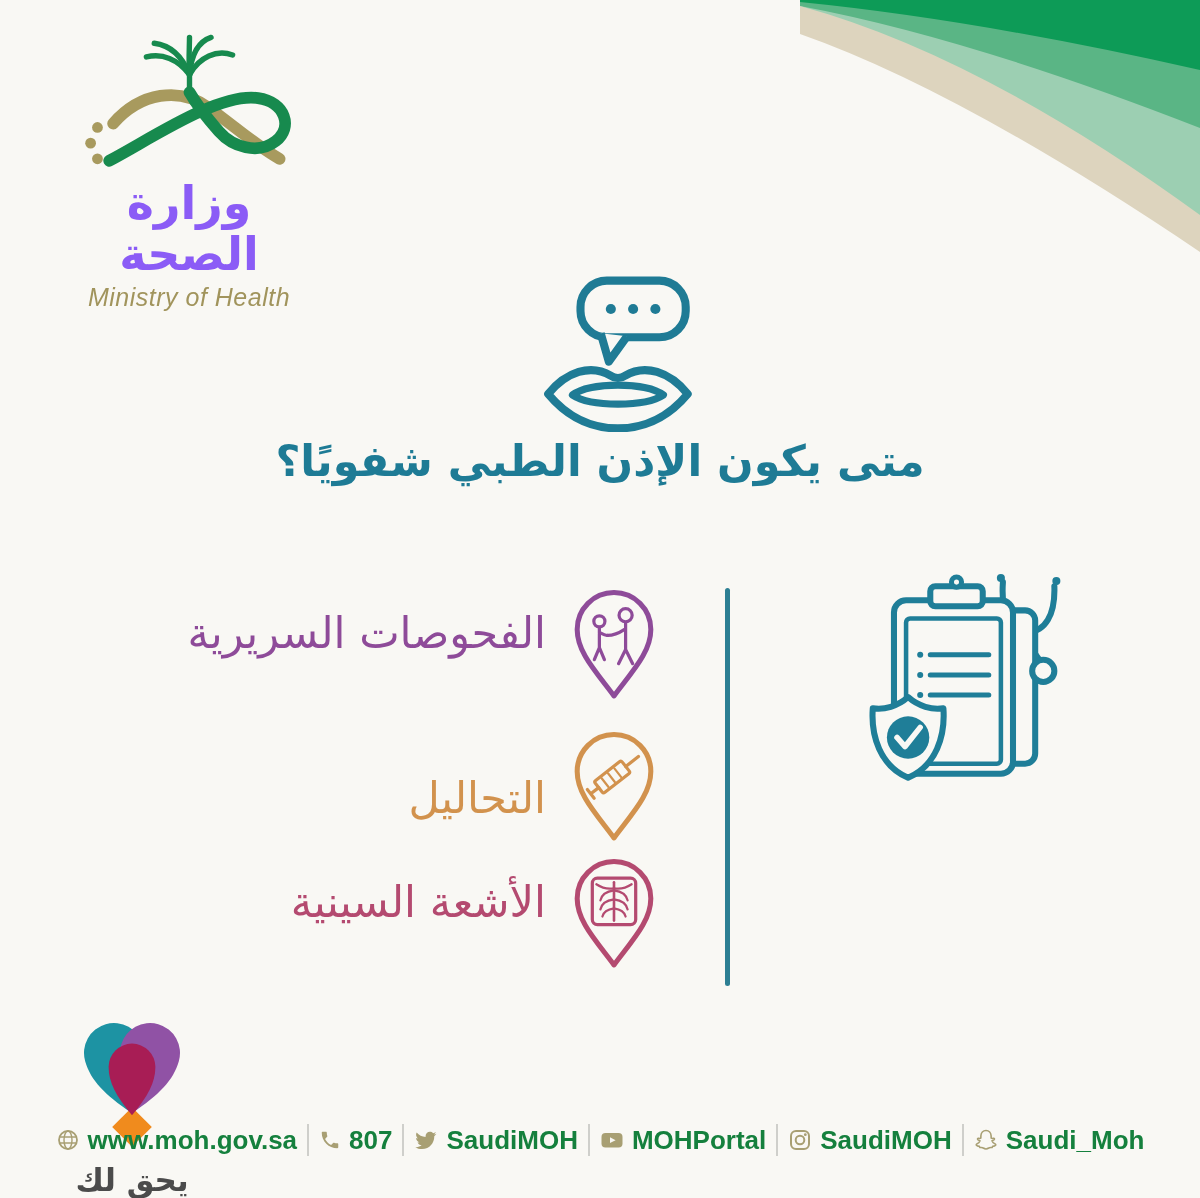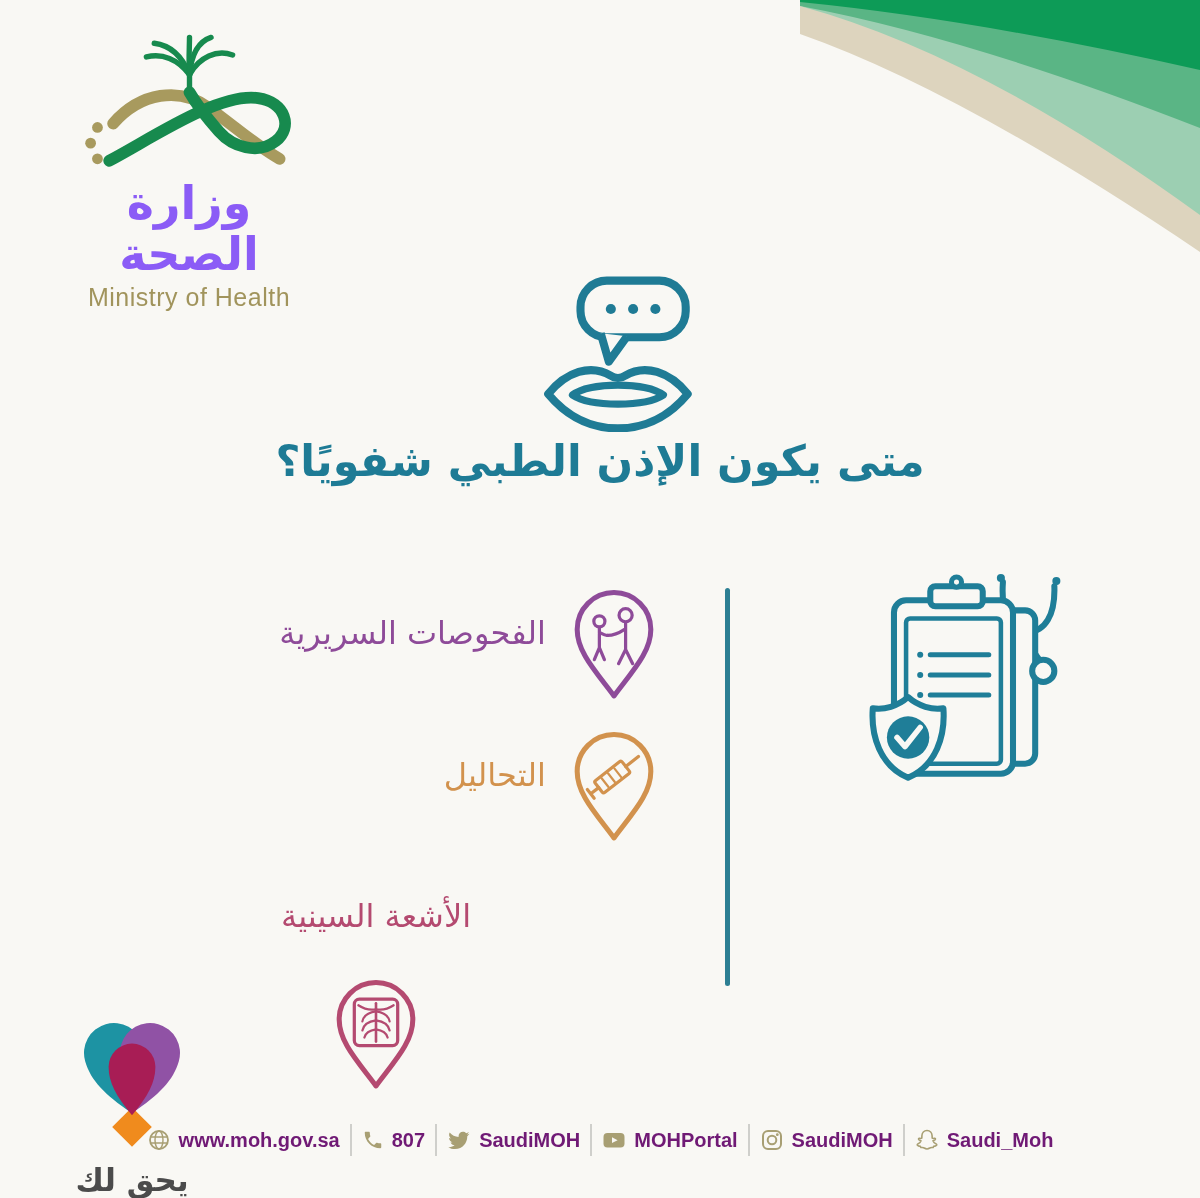"Ministry of Health" .logo-en { font-style: none -> italic }
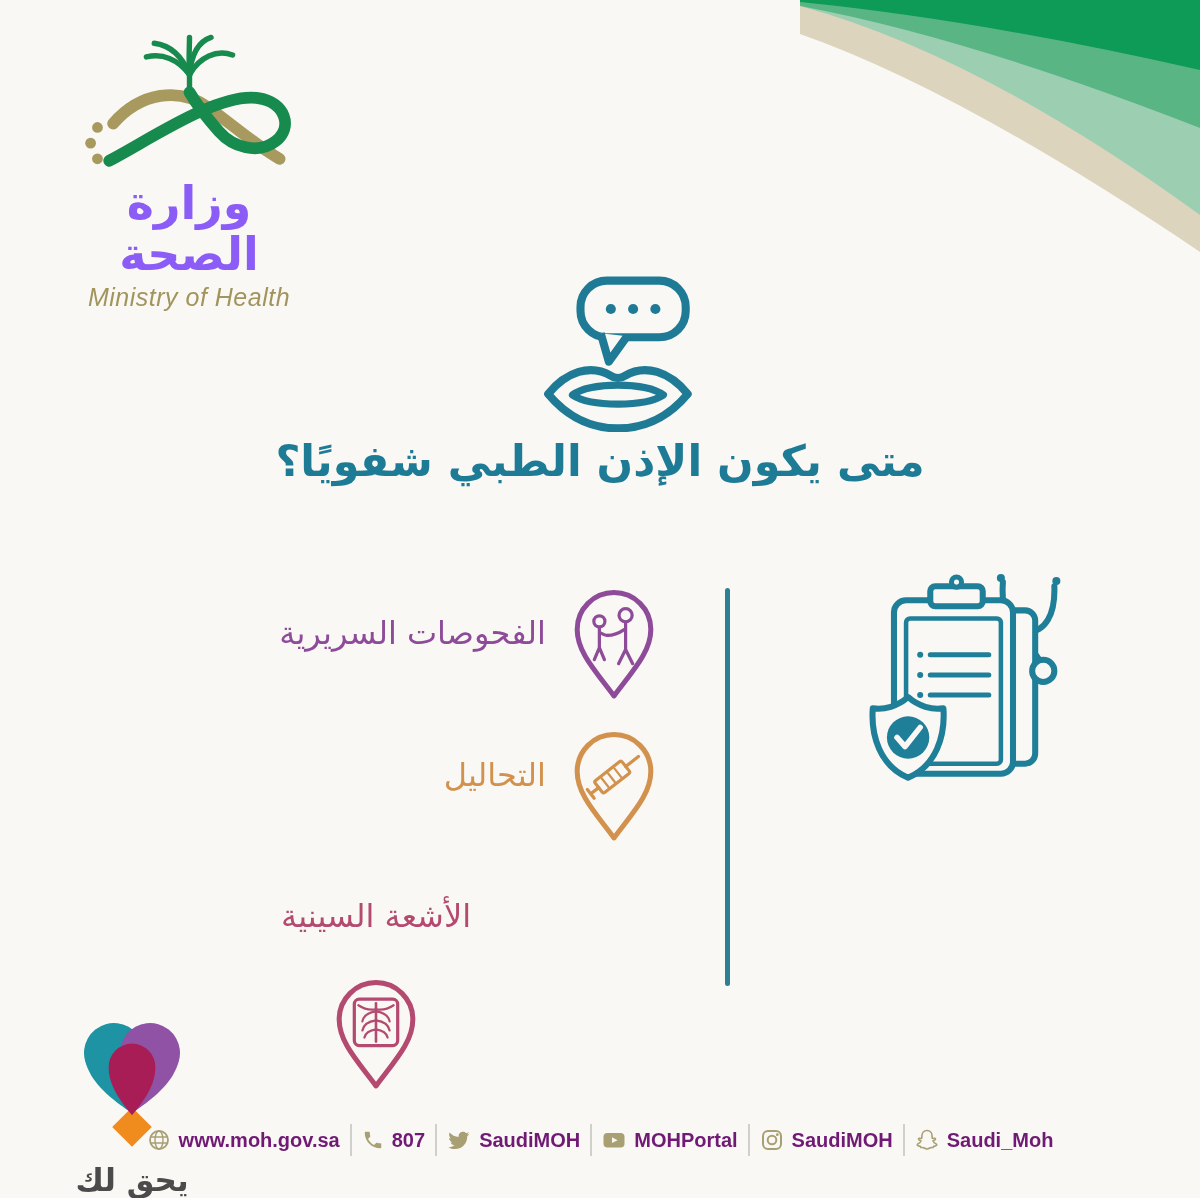"الفحوصات السريرية" .item-label { font-size: 32px -> 43px }
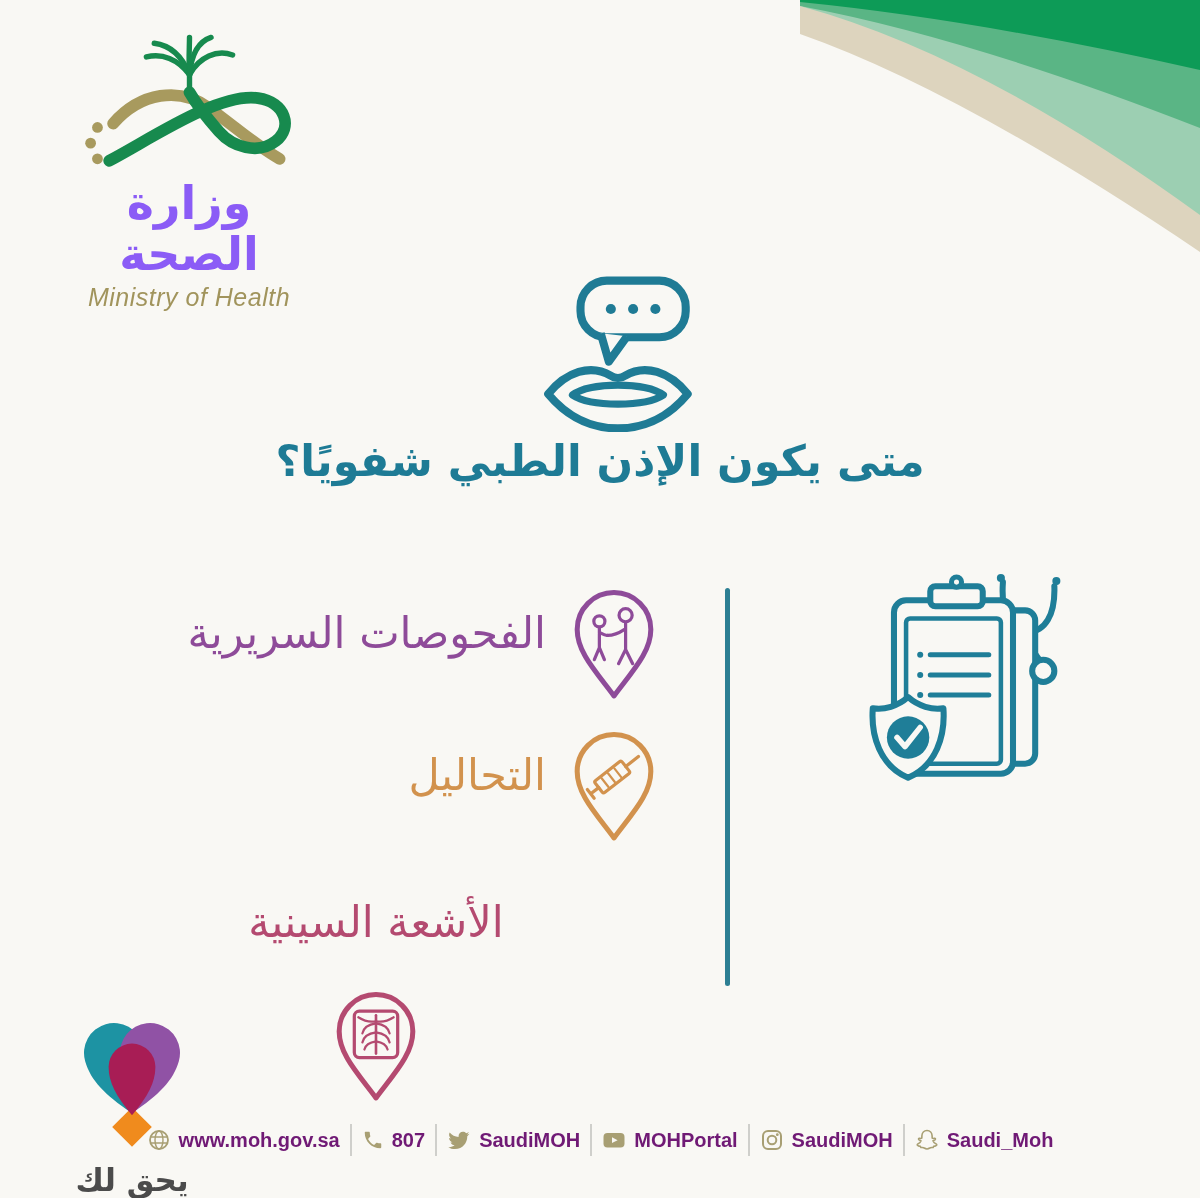"التحاليل" .item-2 { align-items: none -> flex-end }
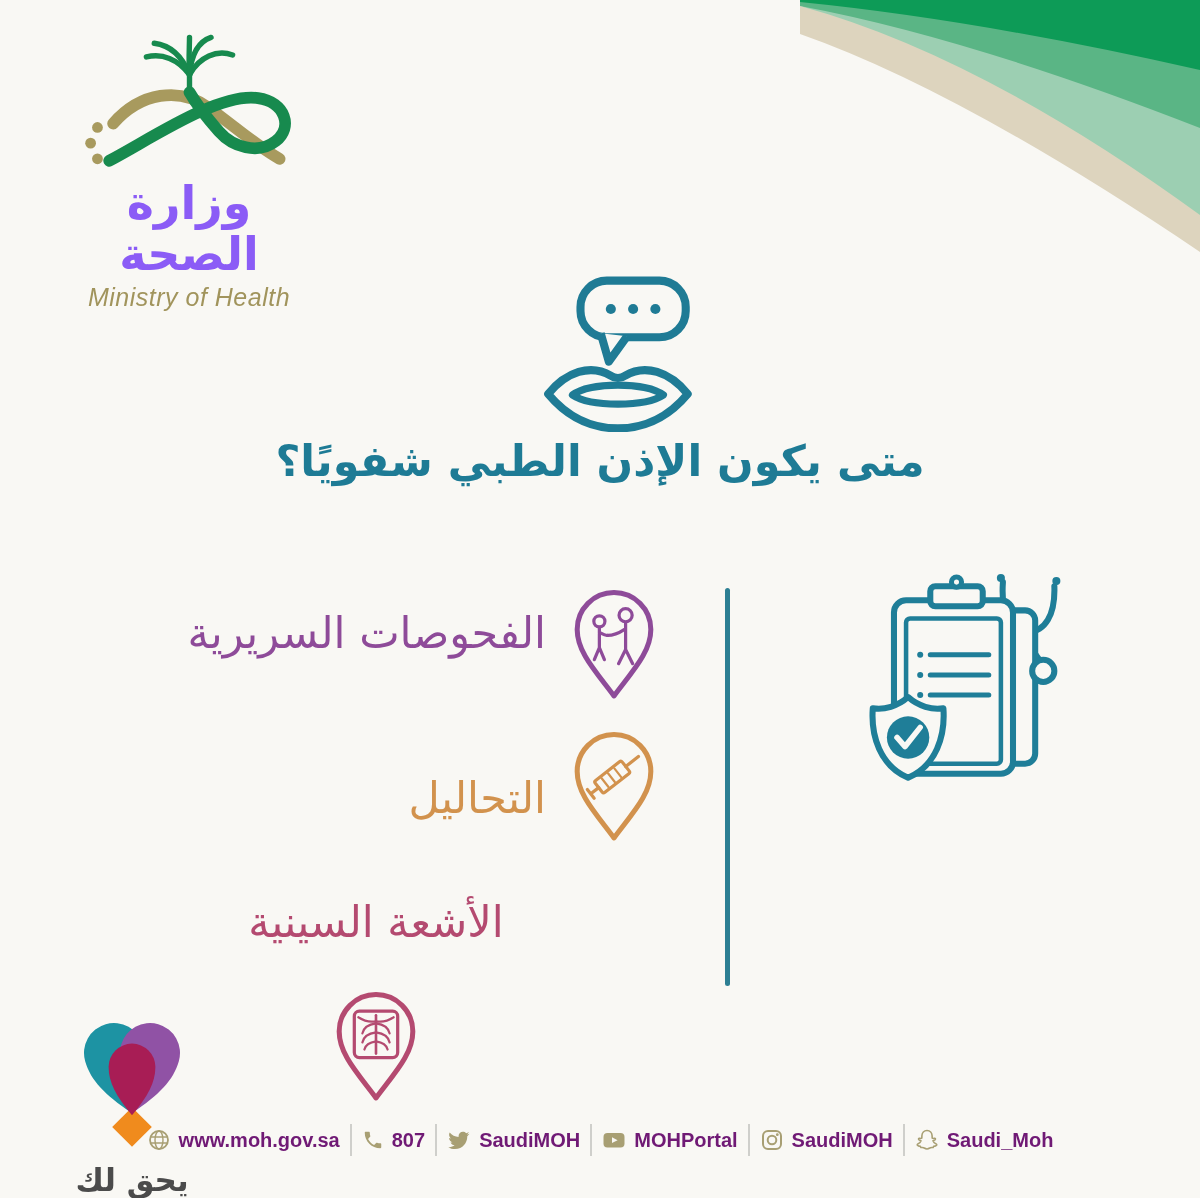"الأشعة السينية" .item-3 { flex-direction: column -> none; top: 897px -> 854px }
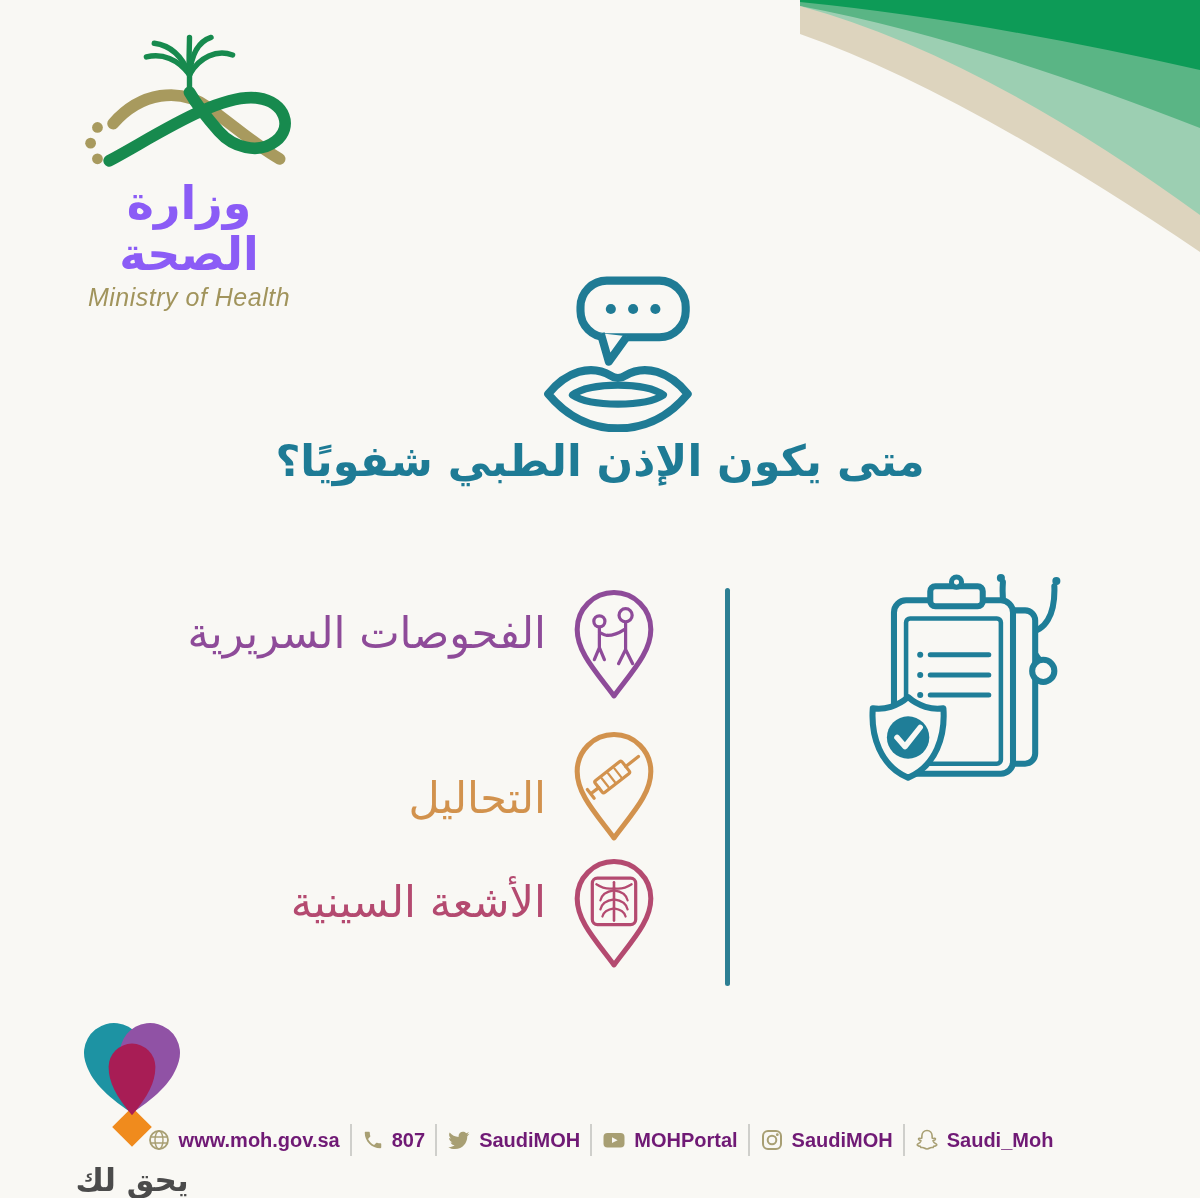"www.moh.gov.sa" .f-label { color: #701a75 -> #15803d; font-size: 20px -> 26px }
